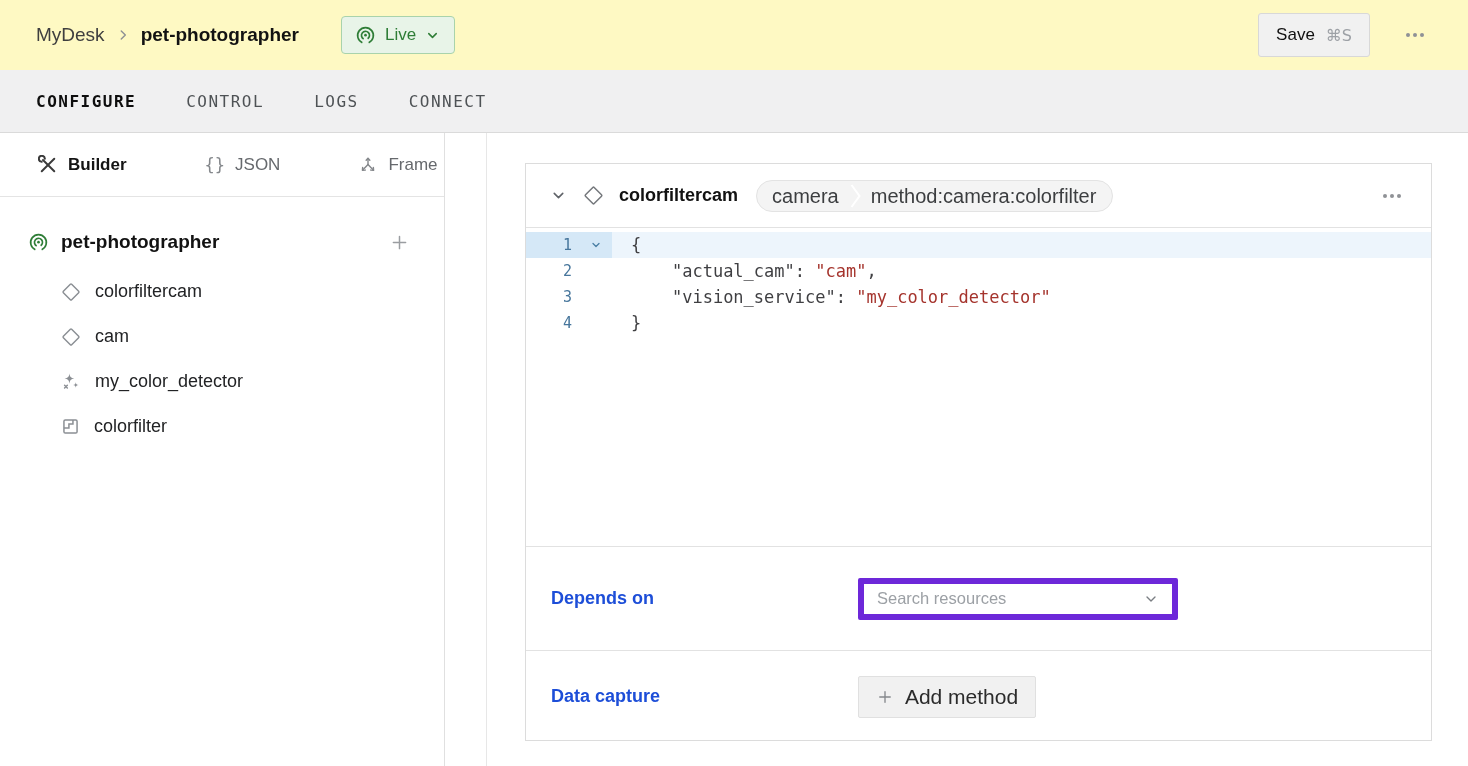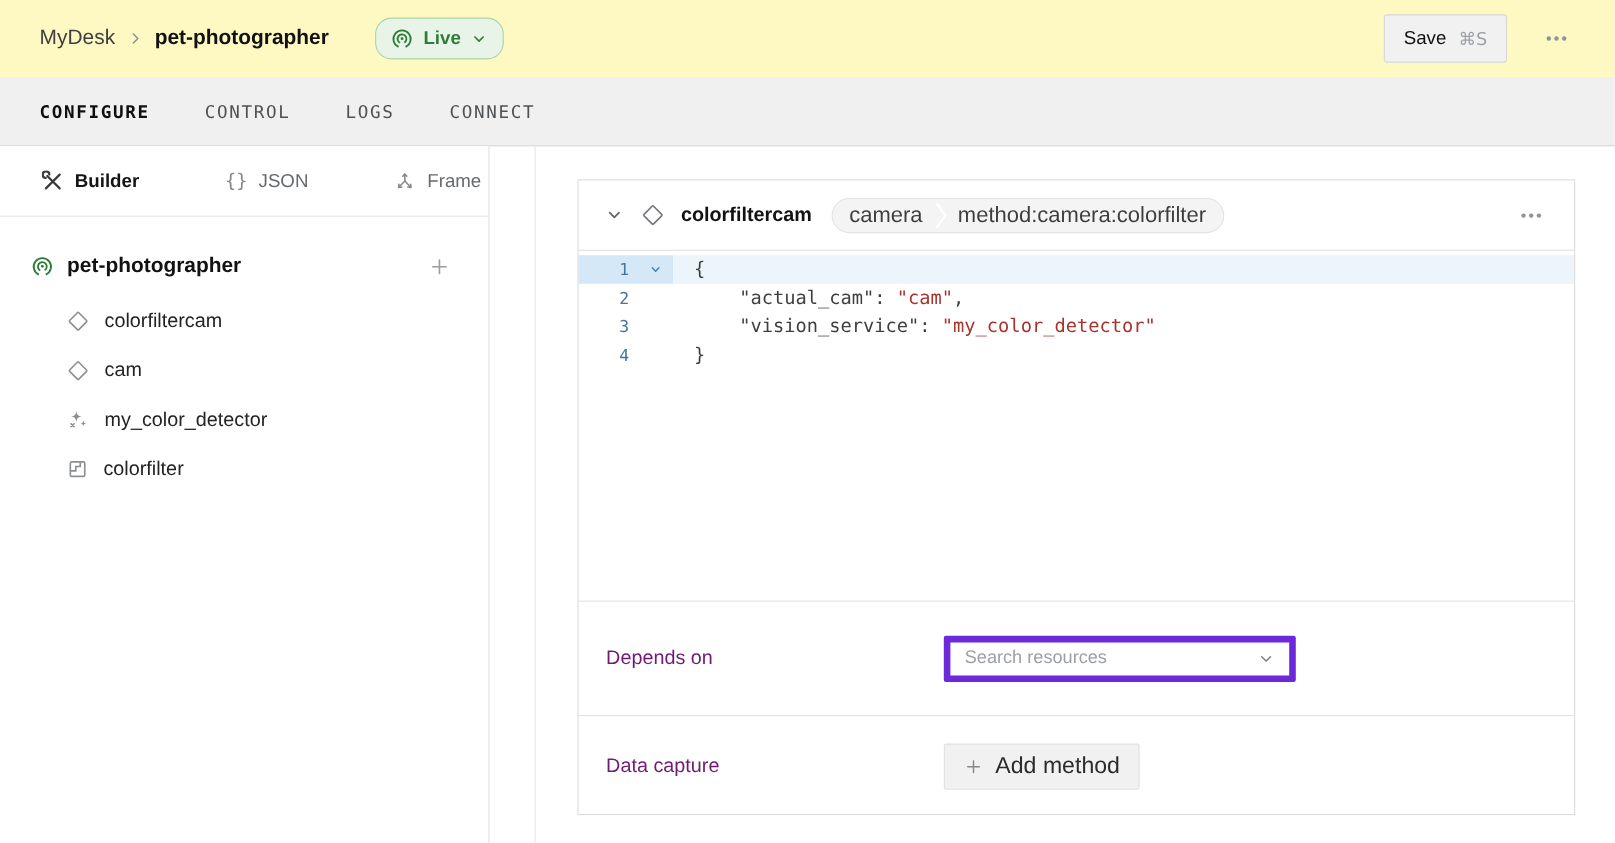"Live" .live-badge { border-radius: 15px -> 4px; font-weight: 700 -> 400 }
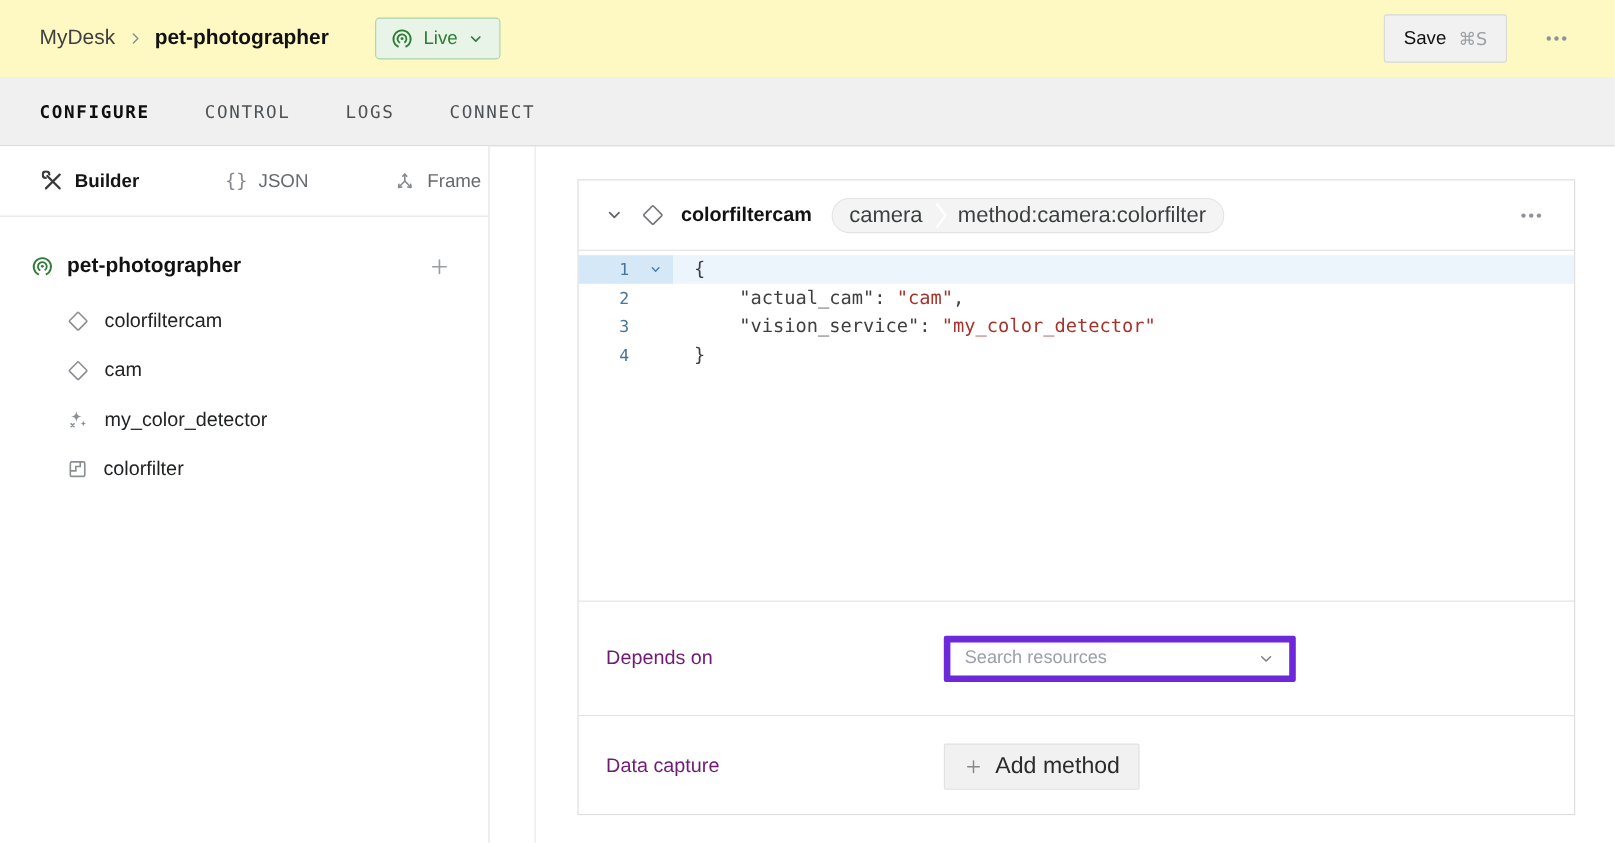"Depends on" .sec-label { color: #701a75 -> #1d4ed8; font-weight: 400 -> 700 }
